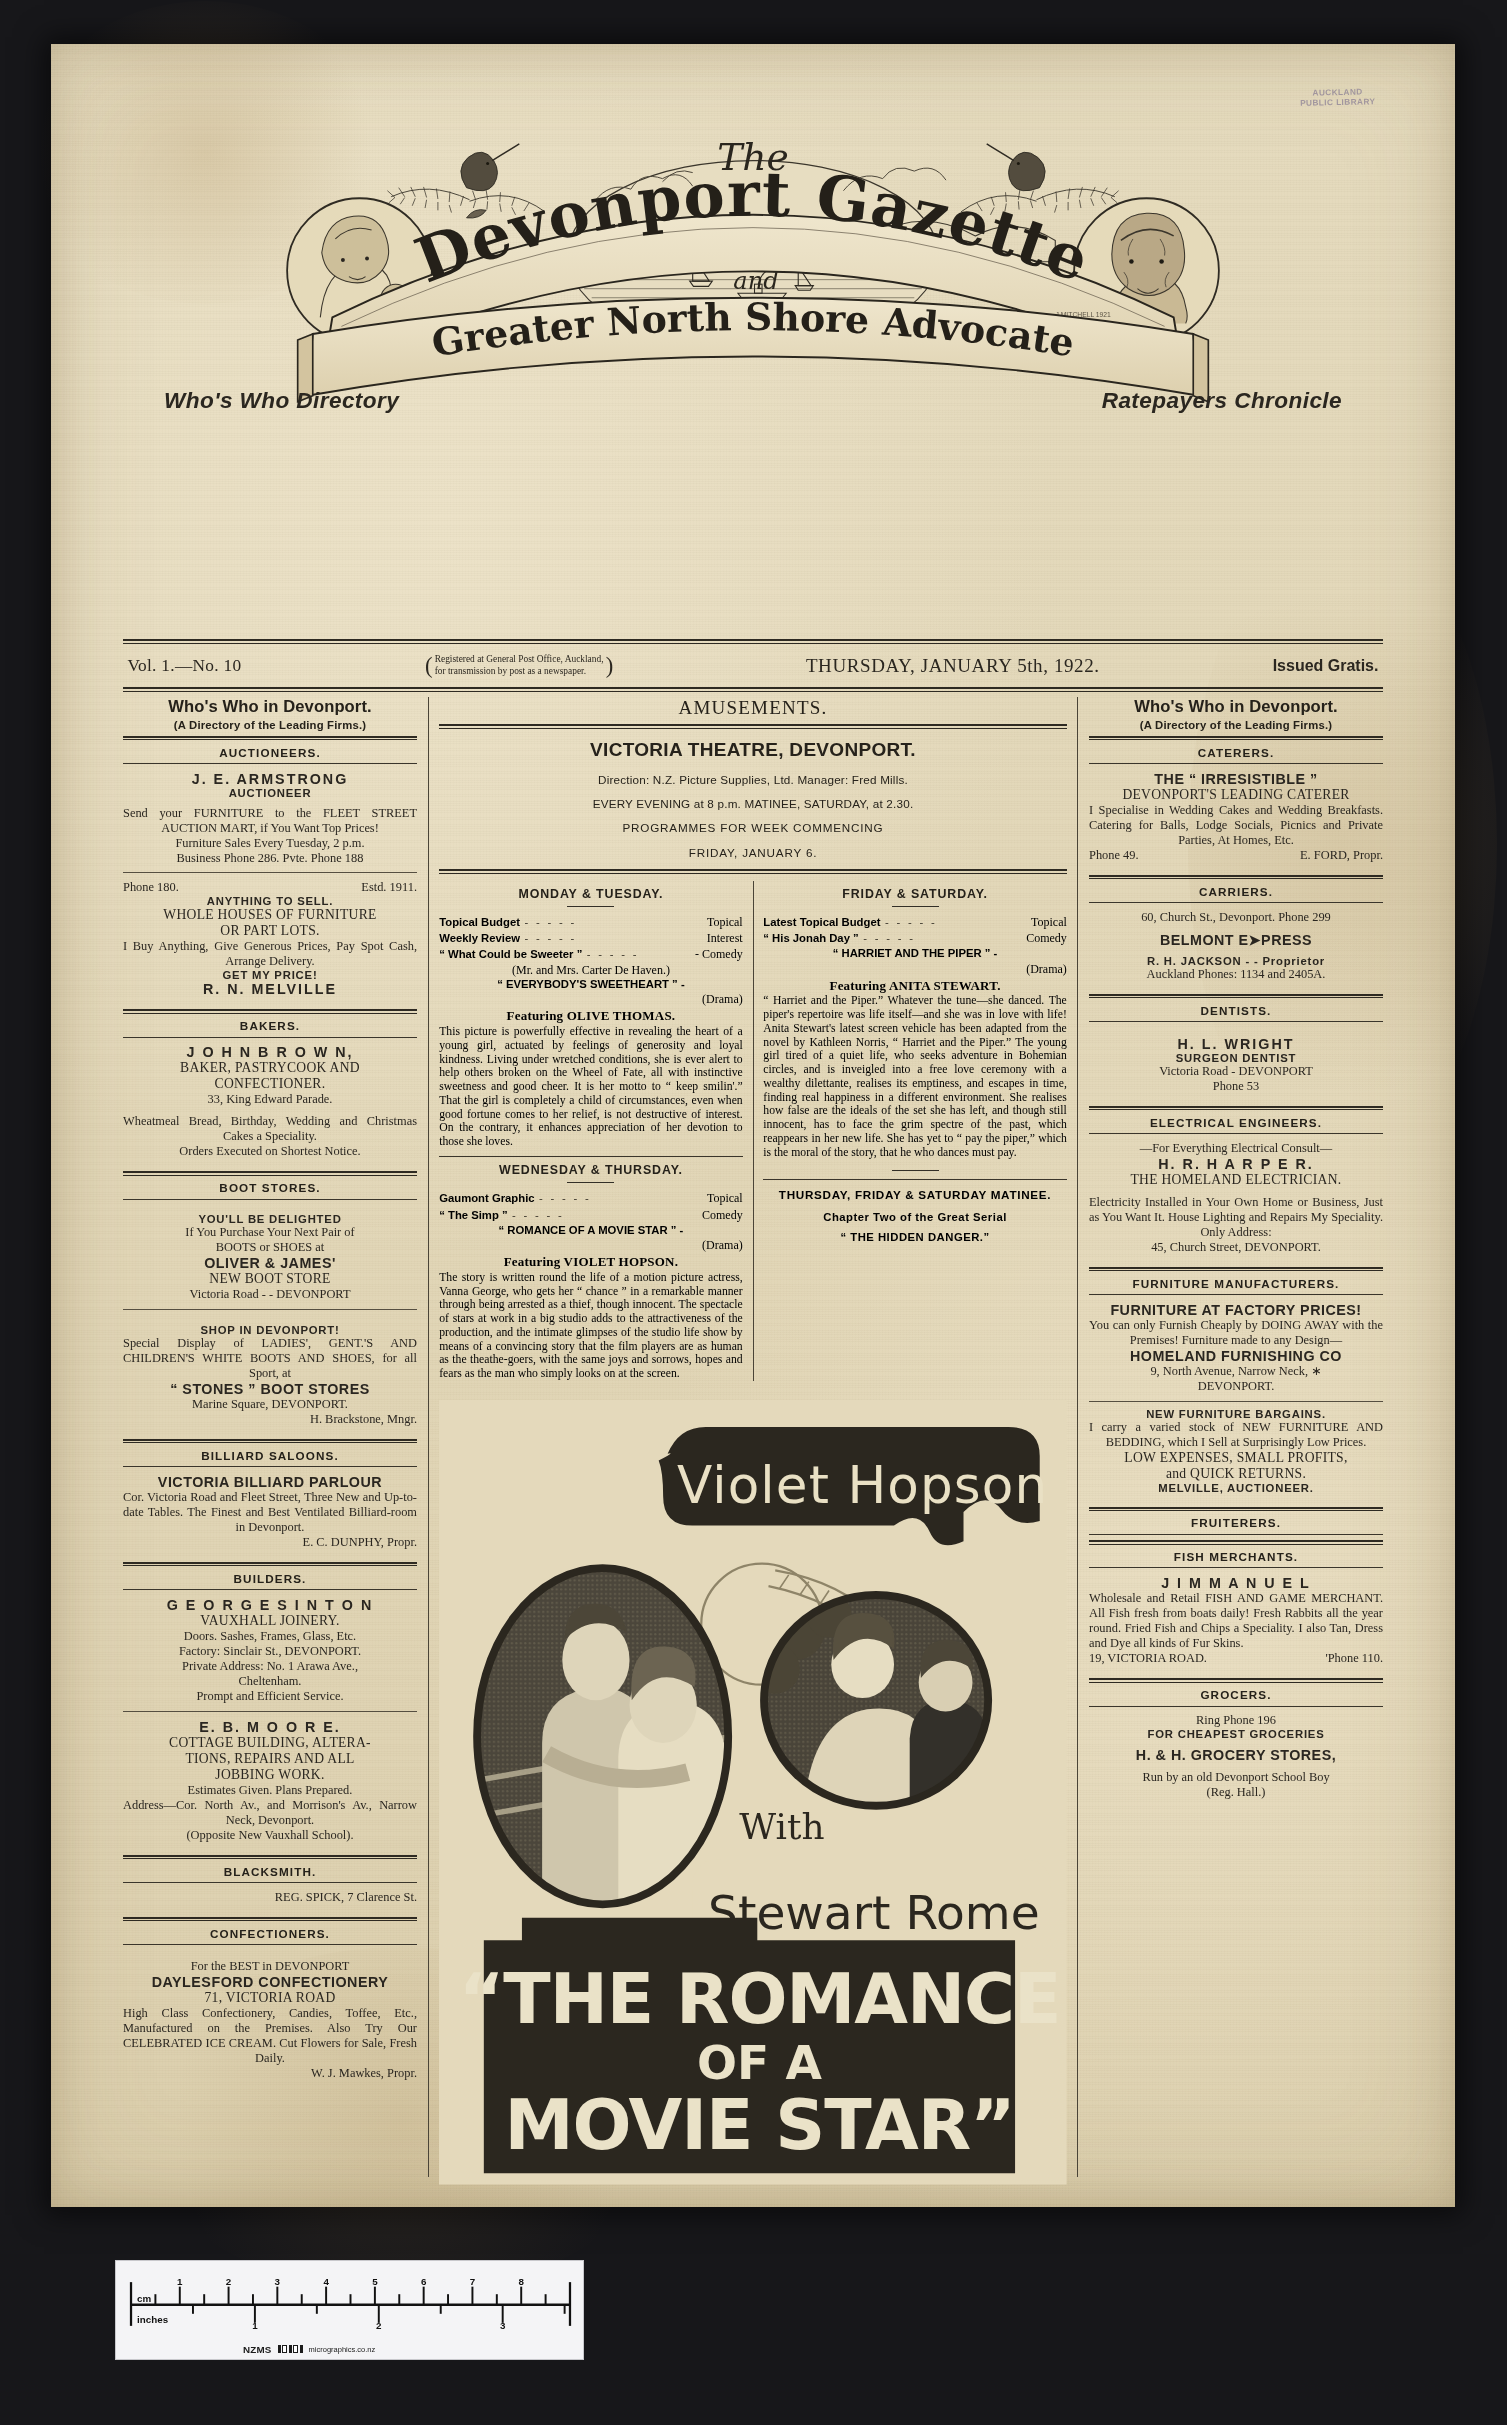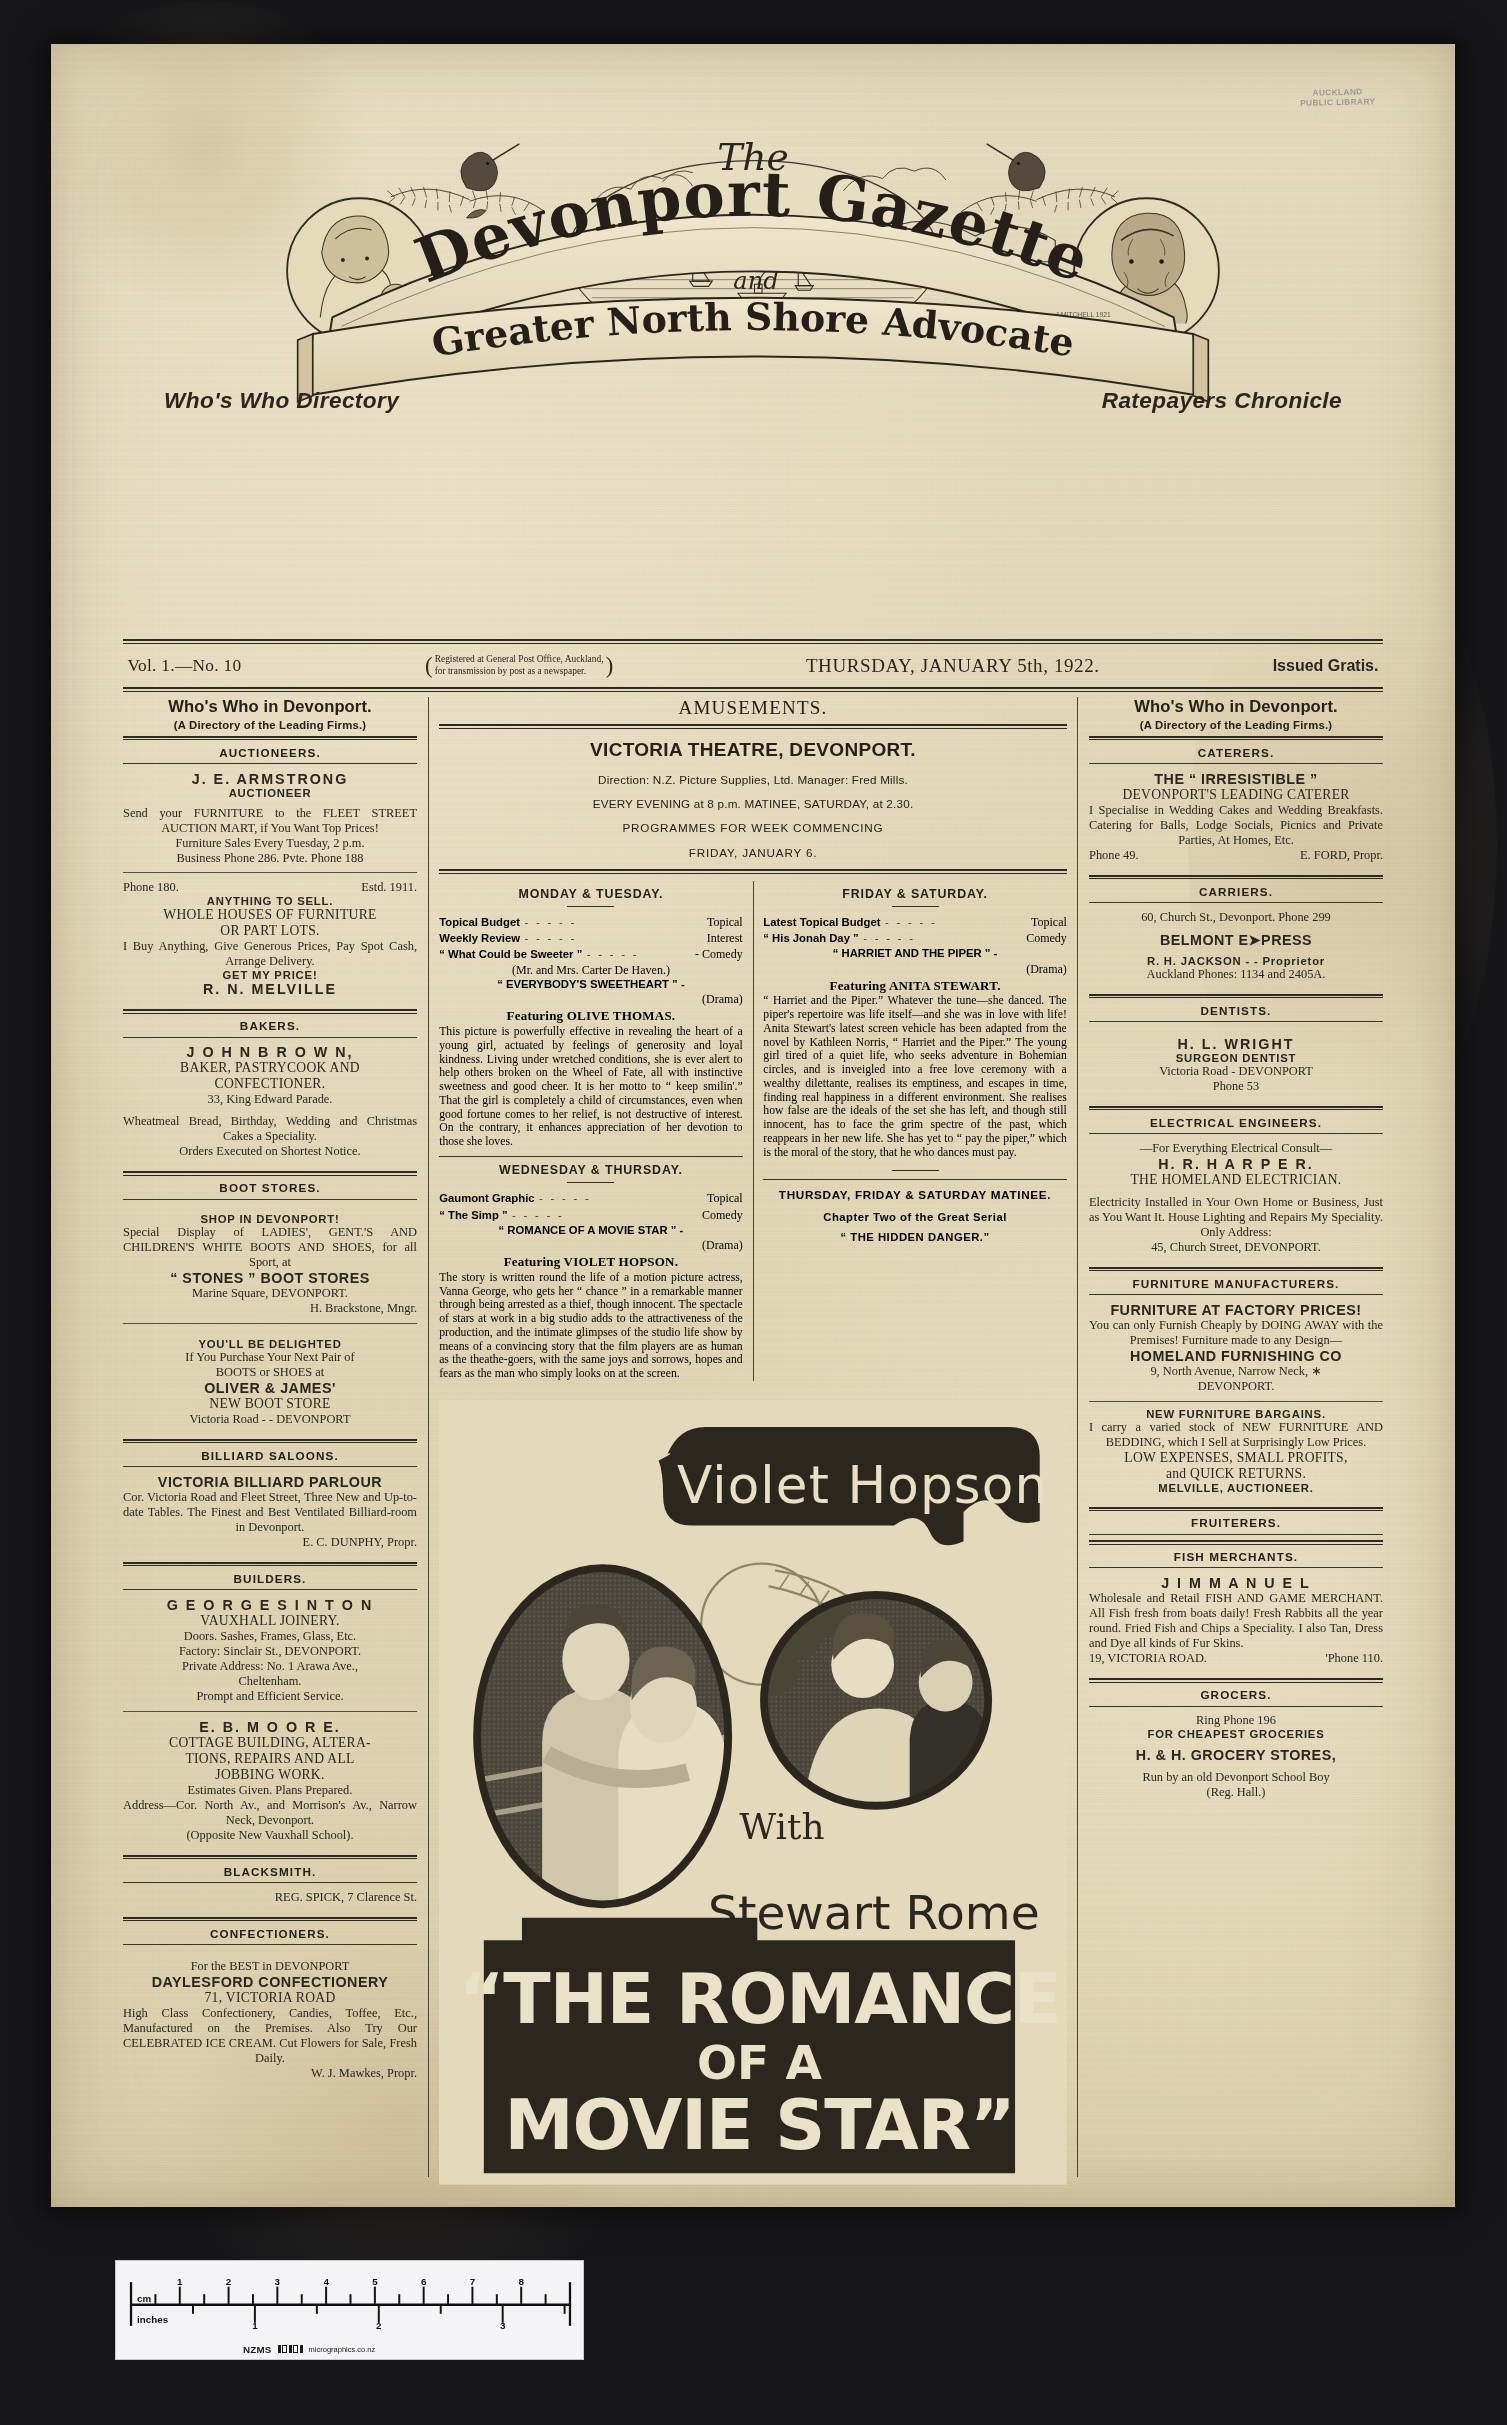"SHOP IN DEVONPORT!" div.ad { order: before "YOU'LL BE DELIGHTED" -> after "YOU'LL BE DELIGHTED" }
